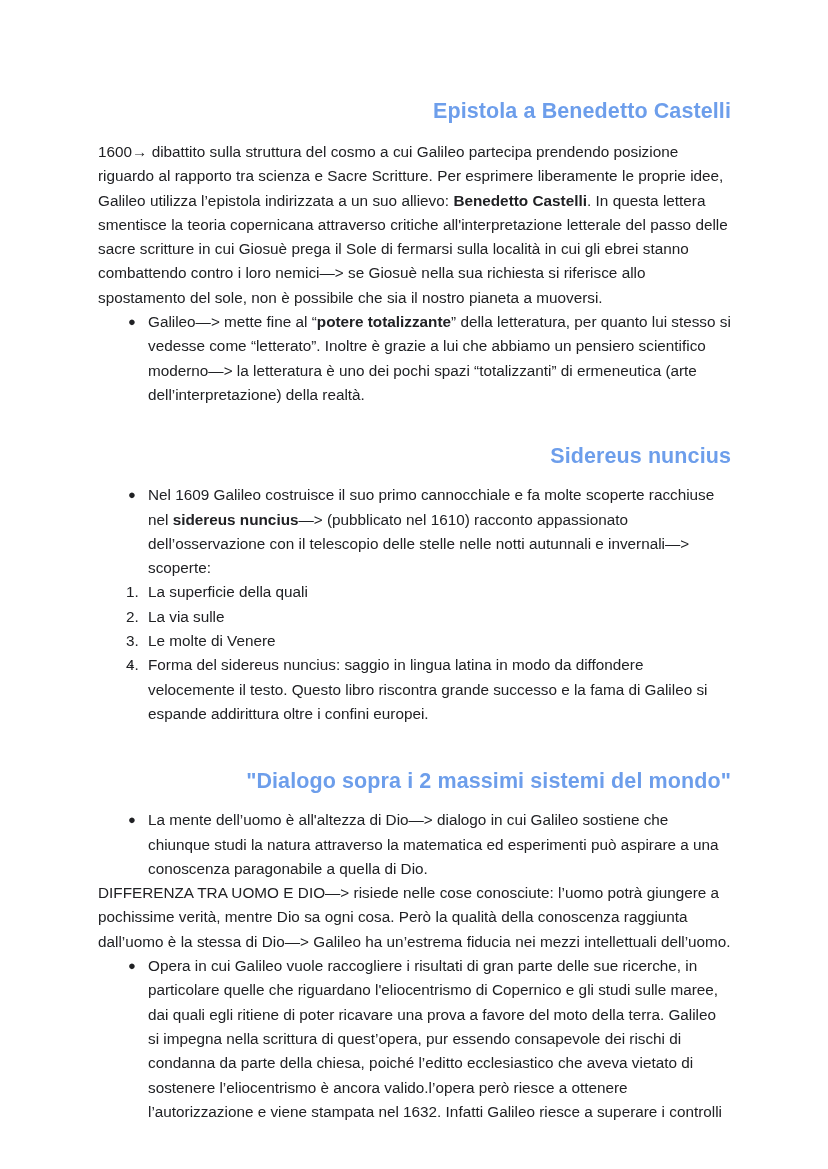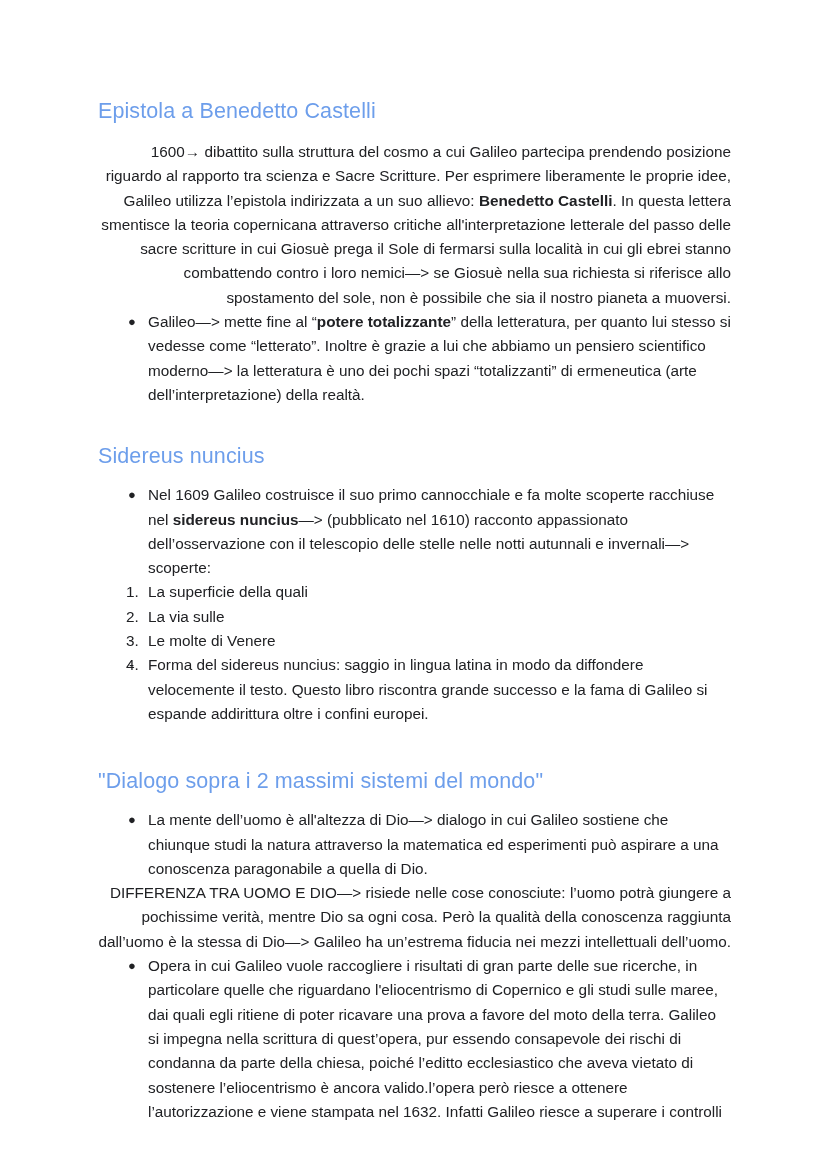"Epistola a Benedetto Castelli" h1.section-heading { font-weight: 400 -> 700; text-align: left -> right }
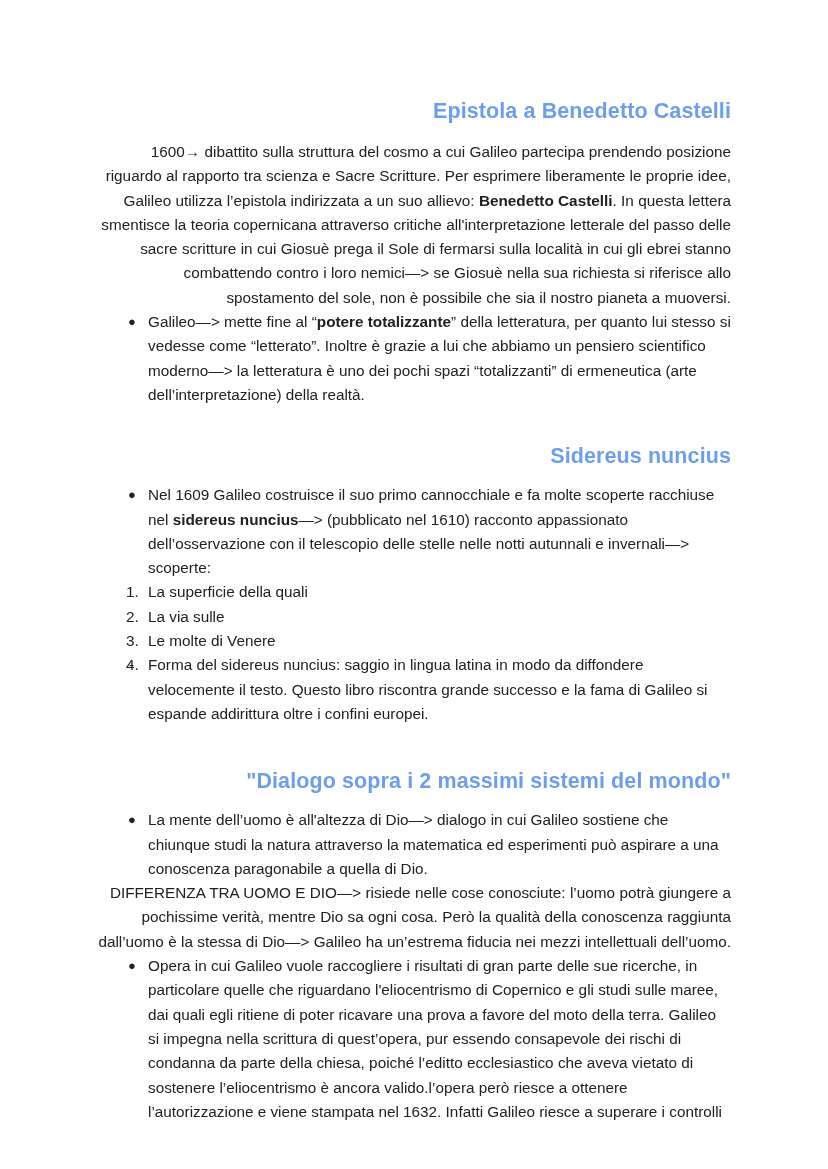"1600→ dibattito sulla struttura del" p.body-par { text-align: right -> left }
